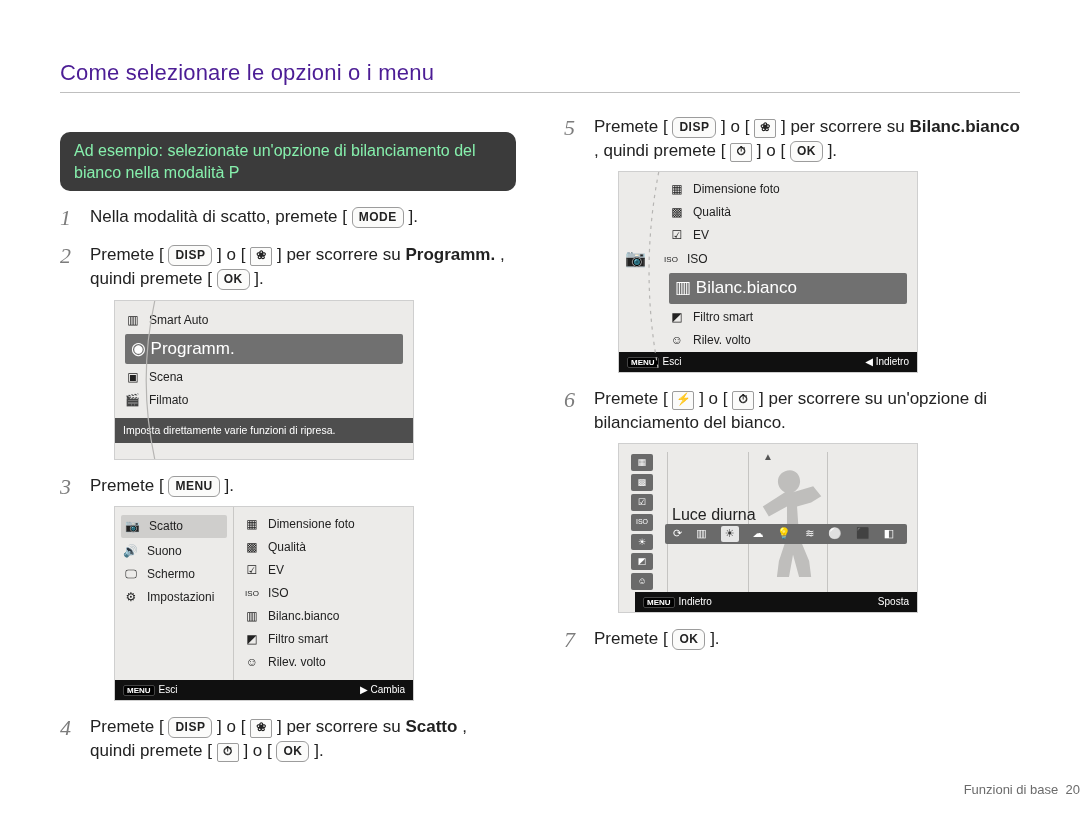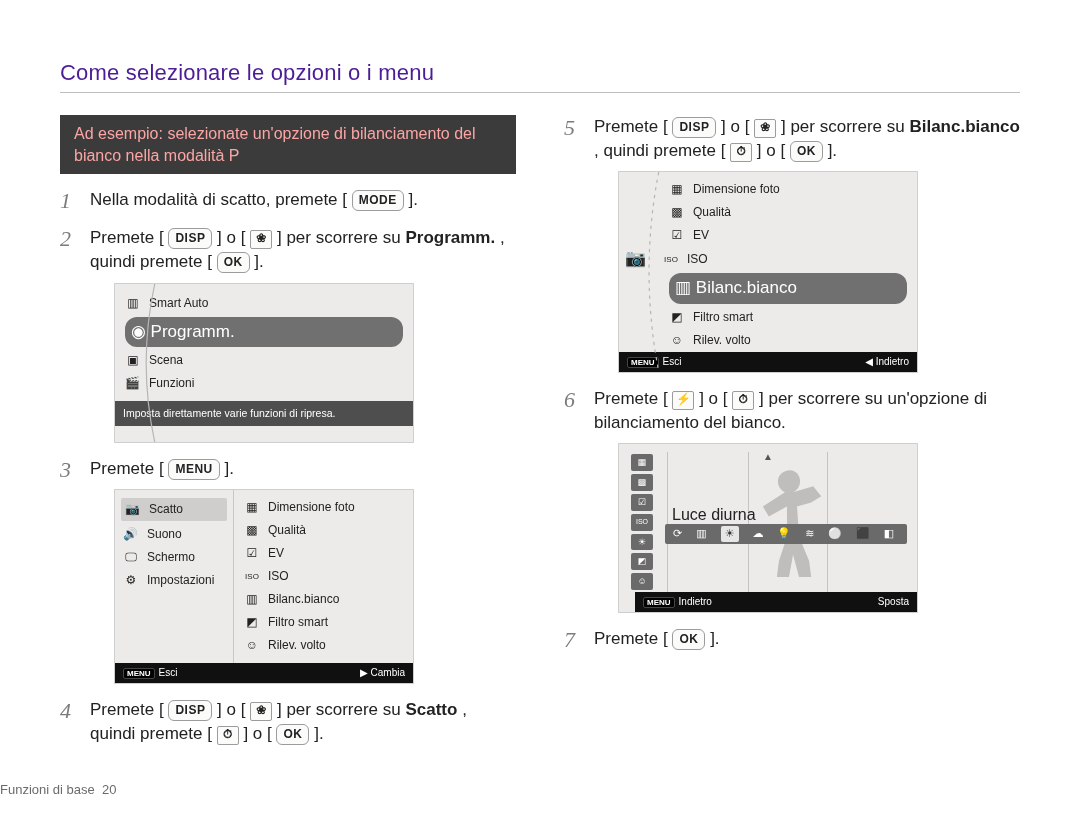"Ad esempio: selezionate un'opzione di" .example-bar { border-radius: 0 -> 10px; color: #fca5a5 -> #86efac; margin-top: none -> 17px }
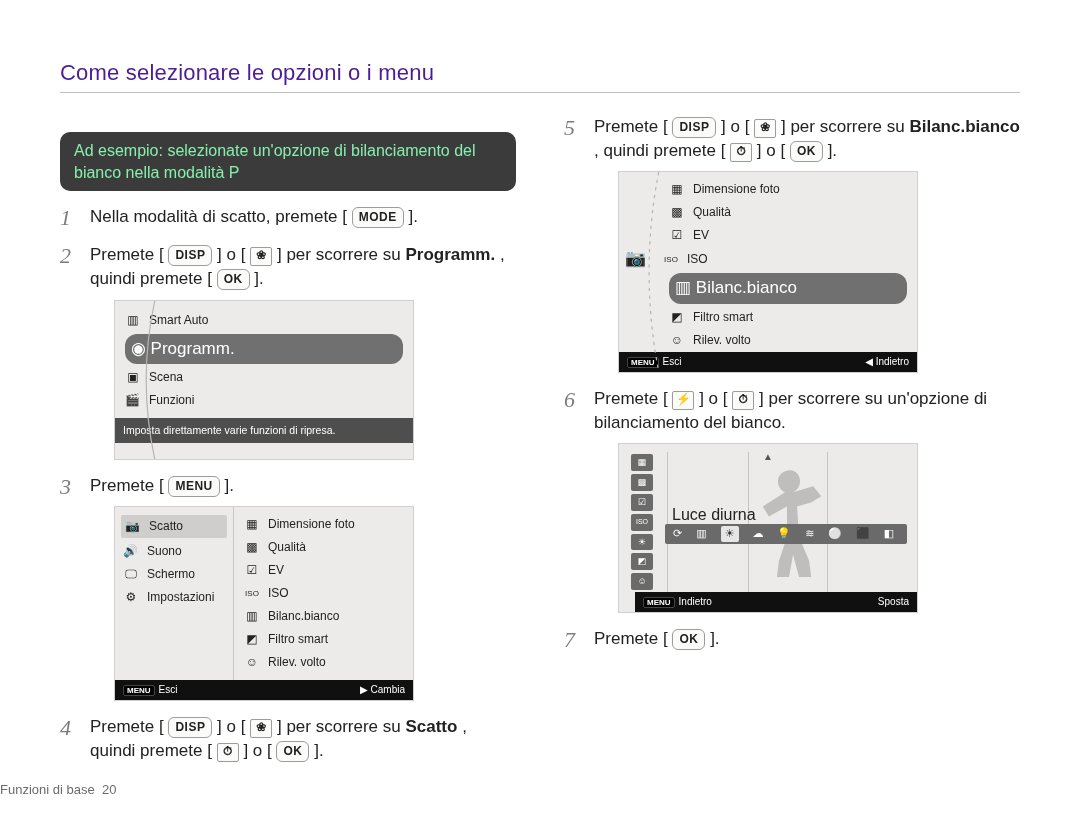"▥ Bilanc.bianco" .lcd-hl { border-radius: 12px -> 2px }
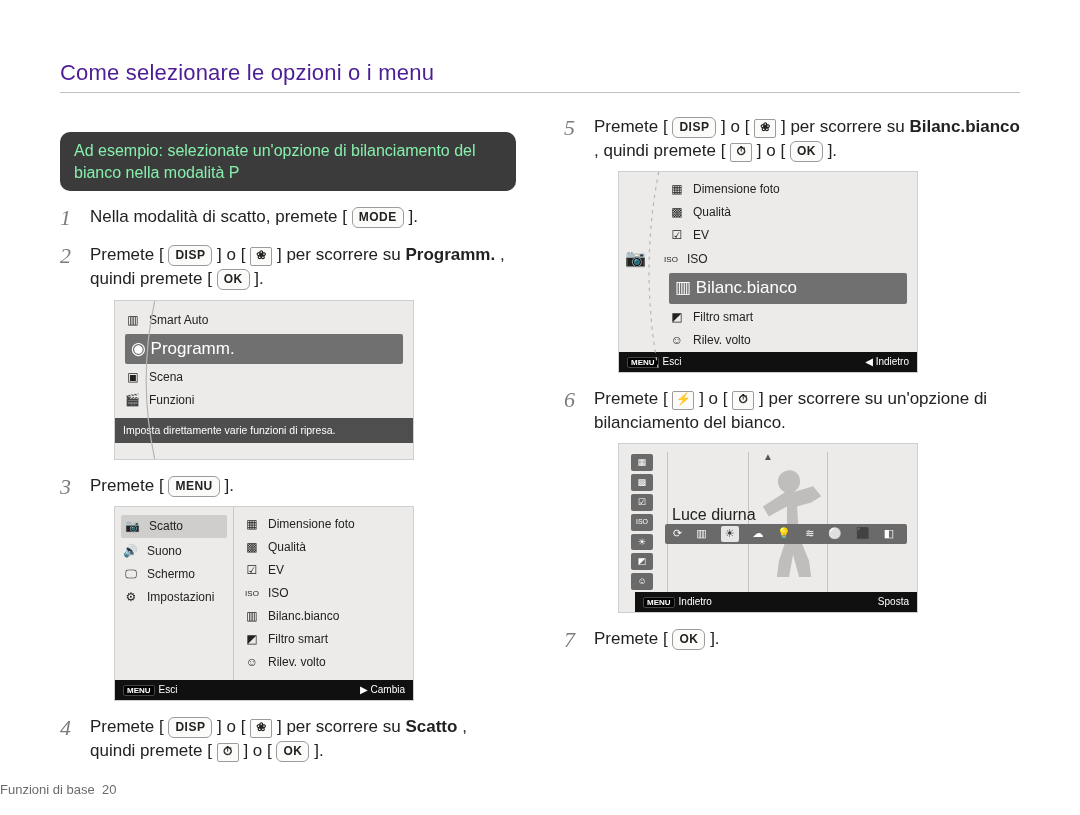"Funzioni" span { text: Funzioni -> Filmato }
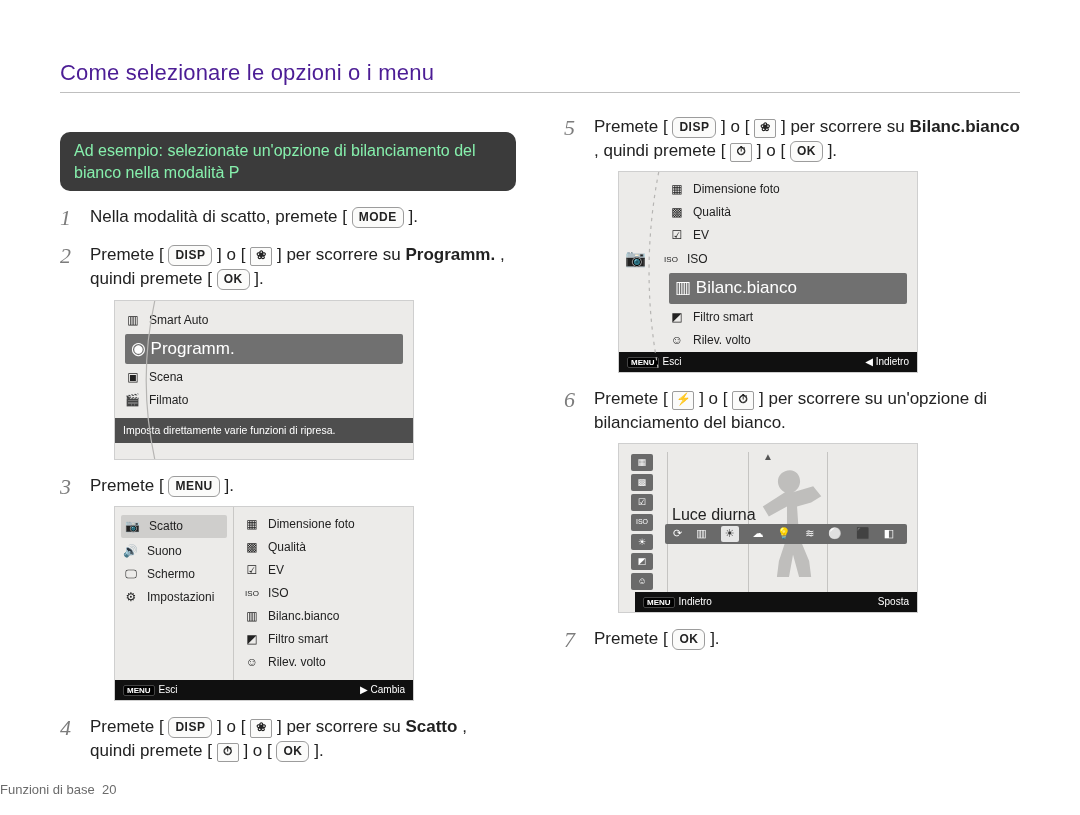"Funzioni di base 20" .footer-page { text-align: left -> right }
